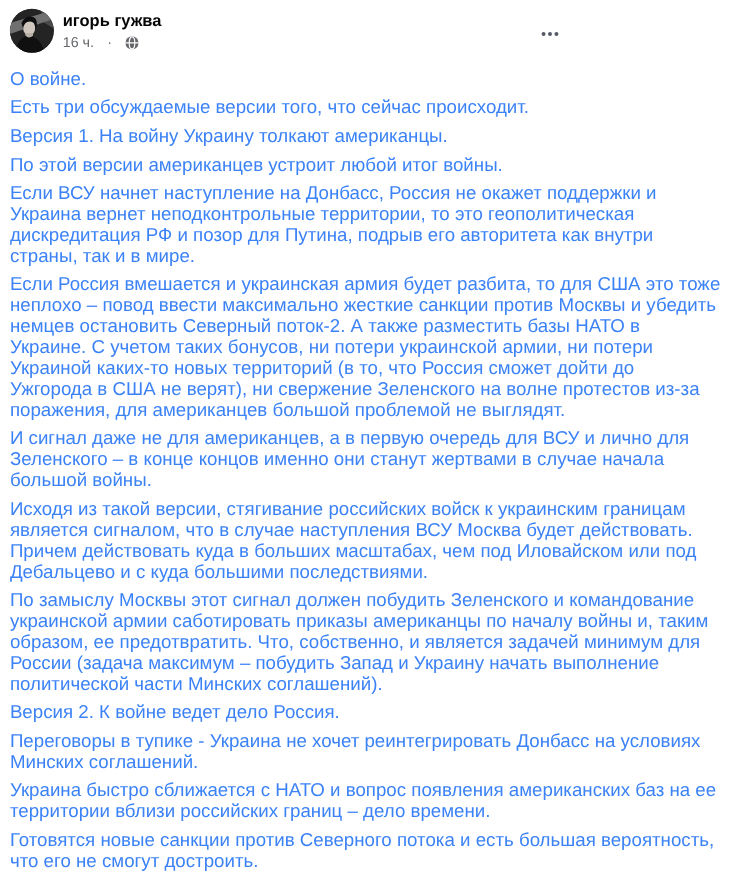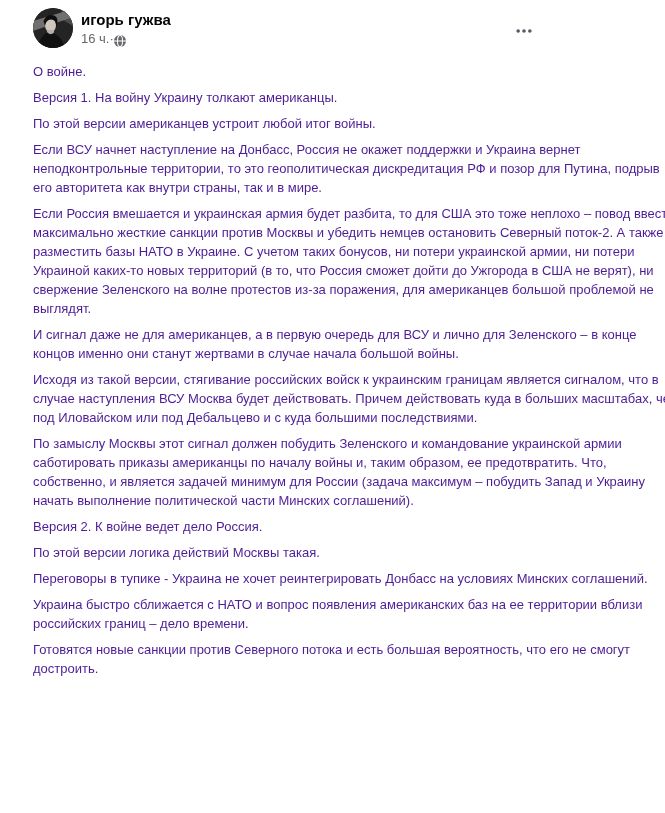"игорь гужва" .post { margin-left: 24px -> none }
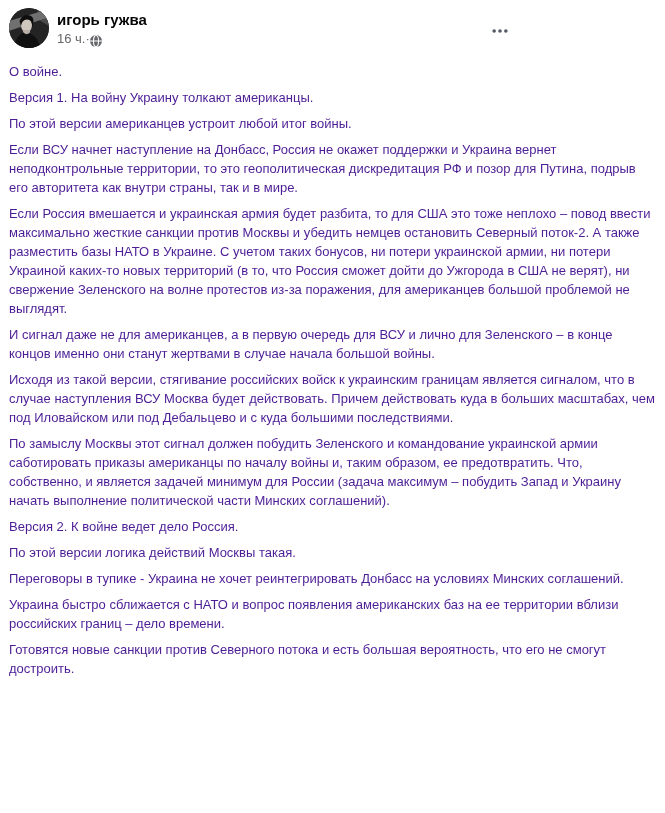"16 ч." .meta-row { align-items: flex-end -> center; gap: 0 -> 12px }
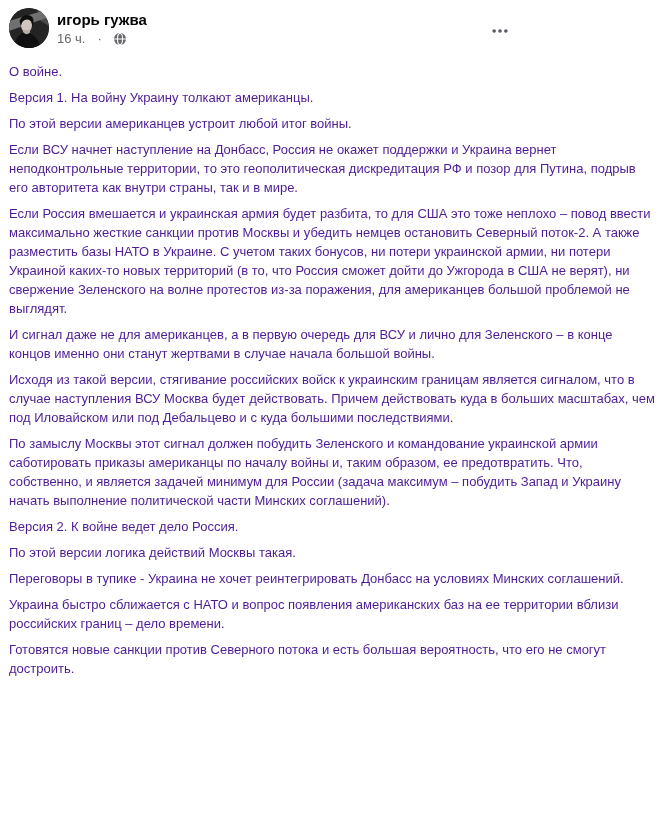"О войне." .post-text p { color: #4c1d95 -> #3b82f6; font-size: 13px -> 17px }
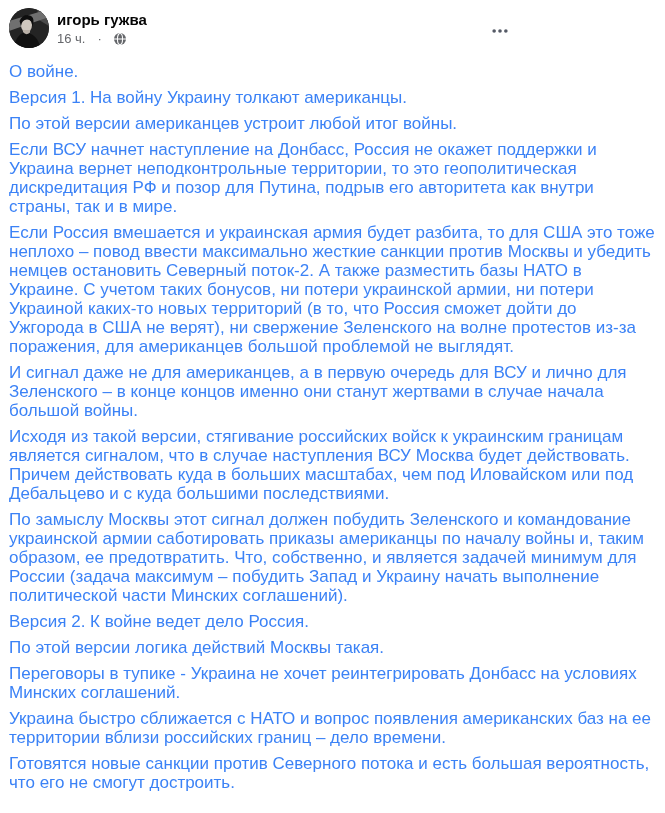"Есть три обсуждаемые версии того," p { html: none -> <p>Есть три обсуждаемые версии того, что сейчас происходит.</p> }
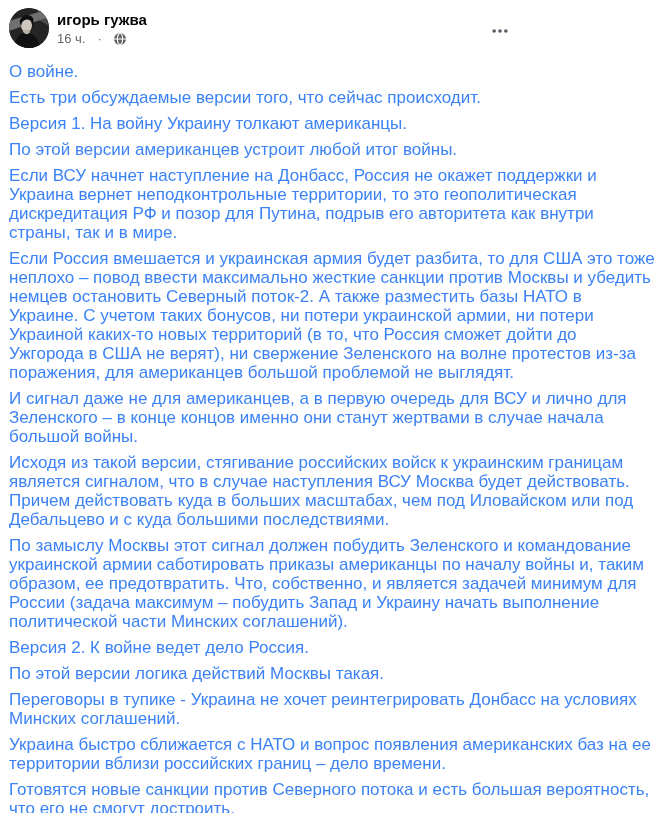"По этой версии логика действий" p { html: <p>По этой версии логика действий Москвы такая.</p> -> none }
